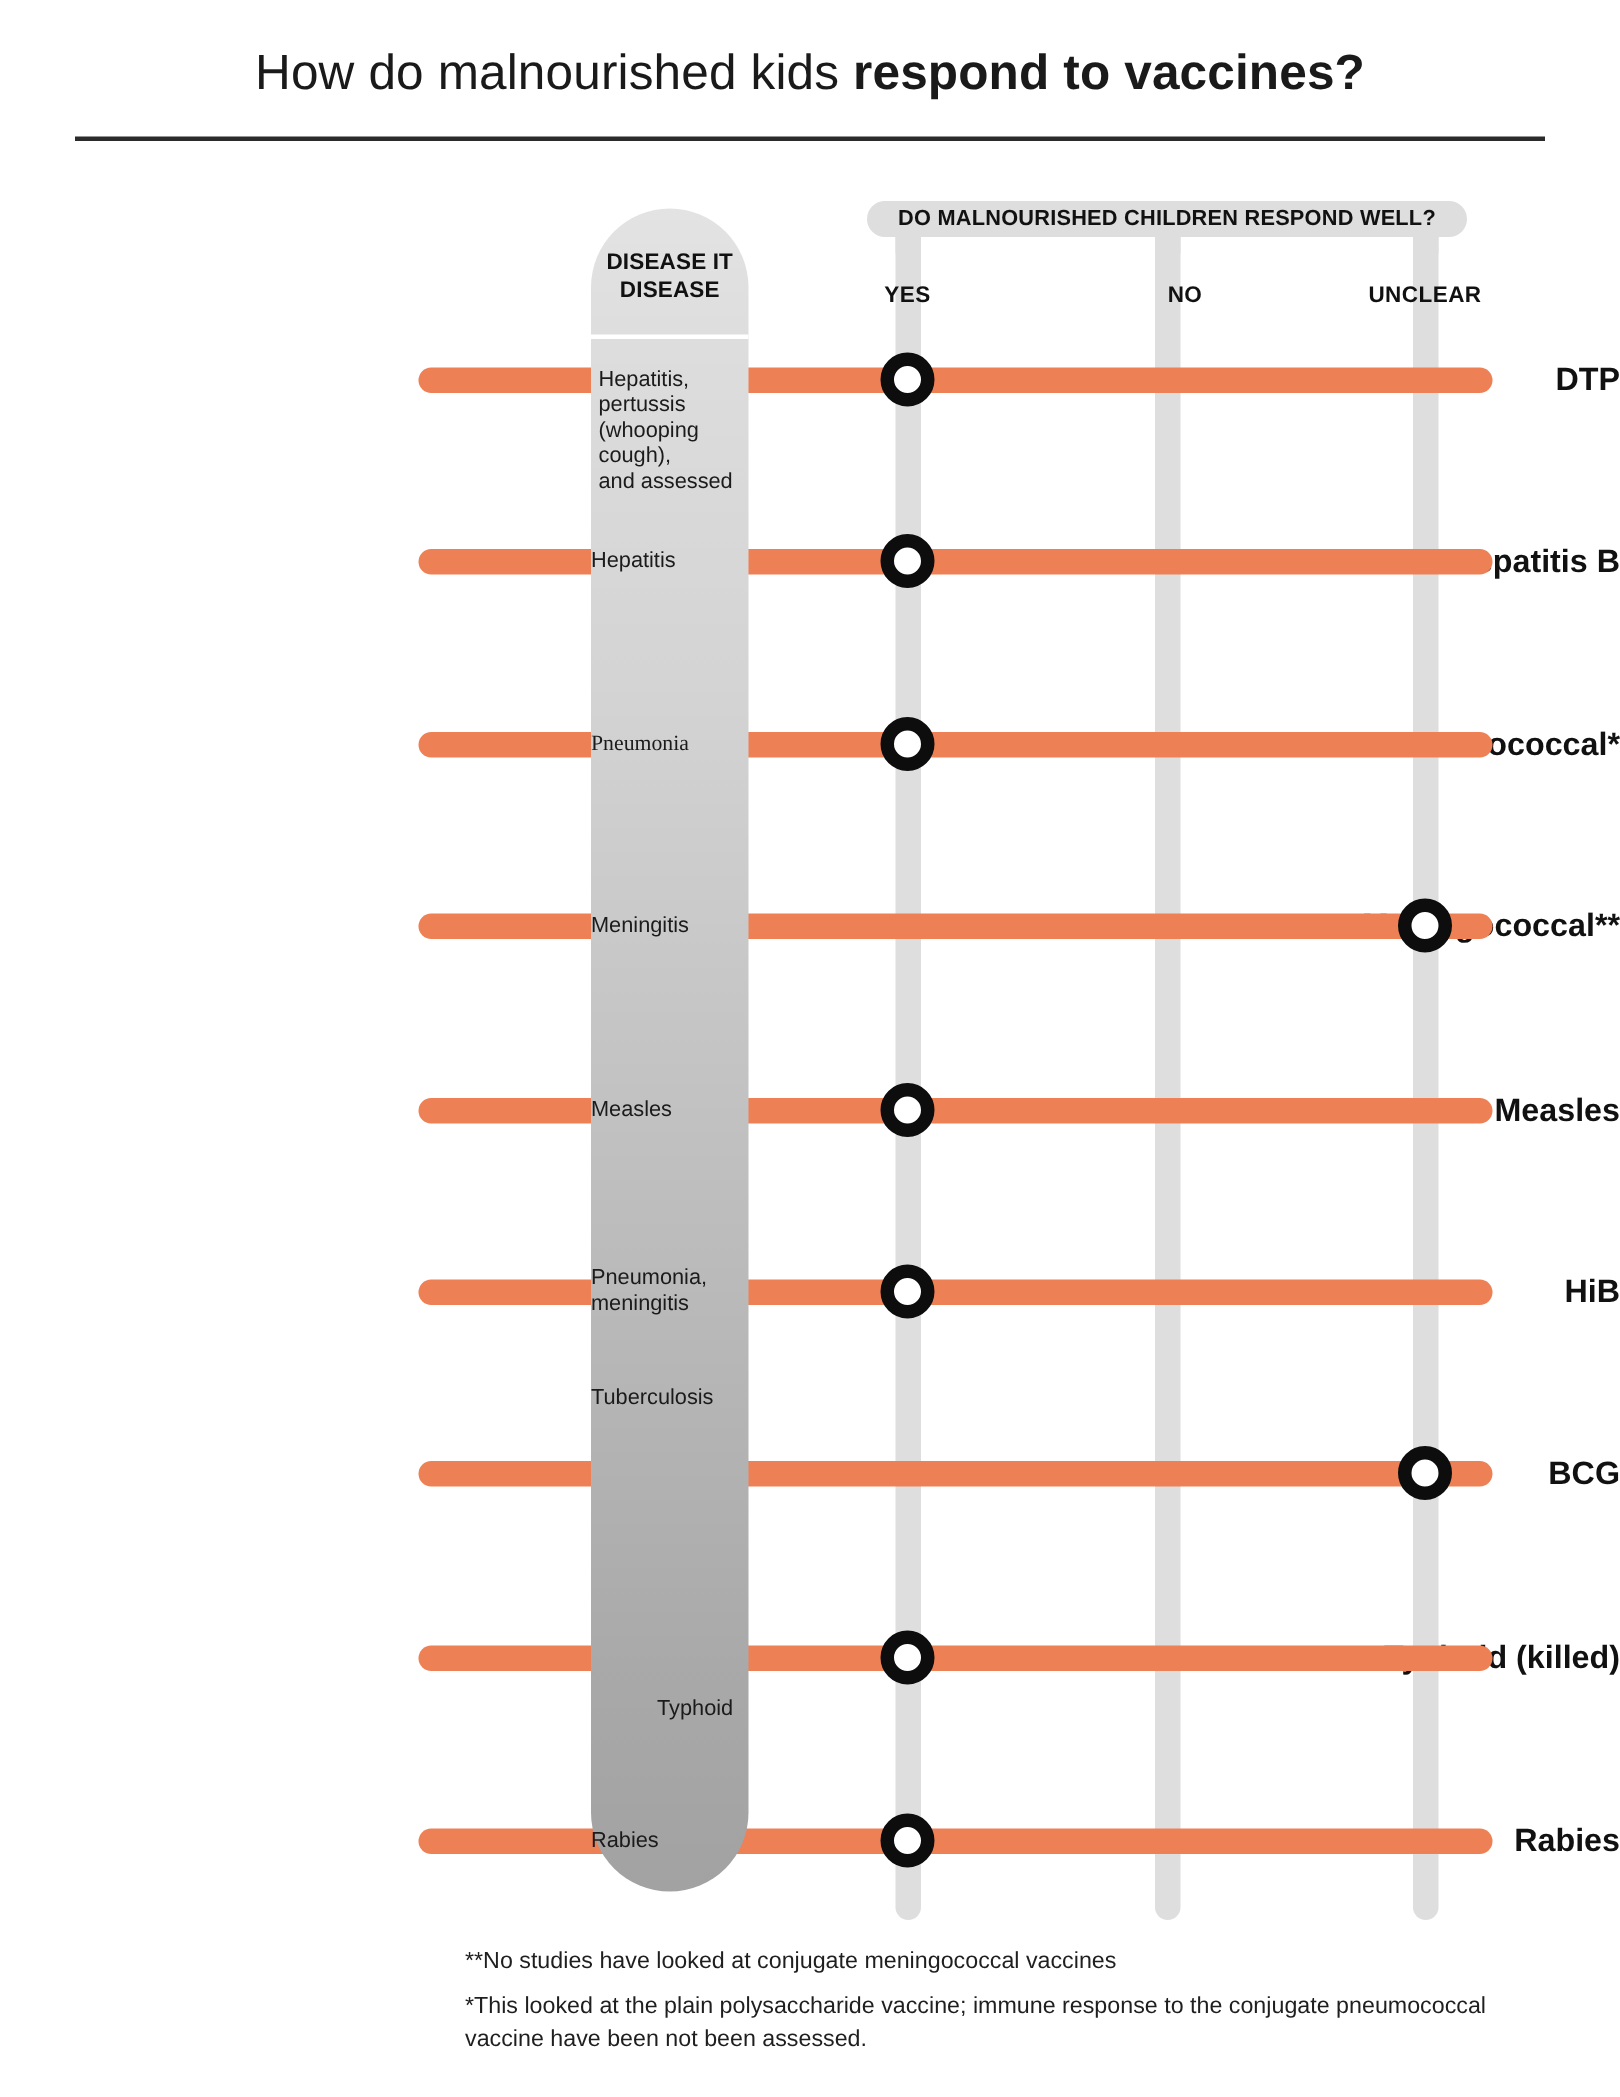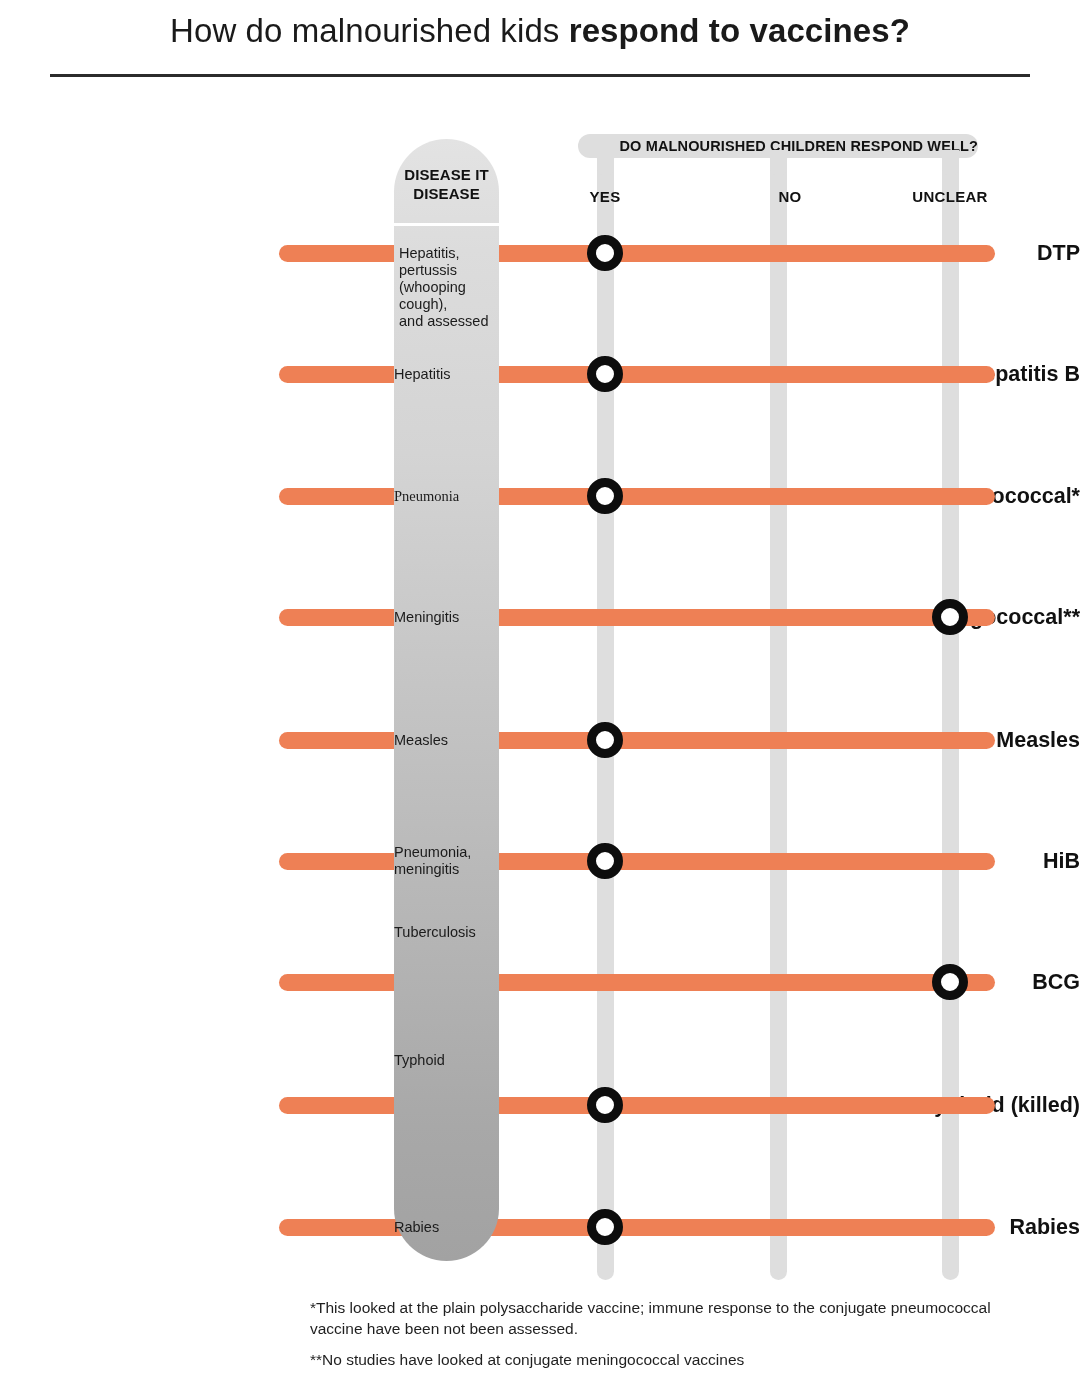"How do malnourished kids respond" #title-block { top: 12px -> 29px }
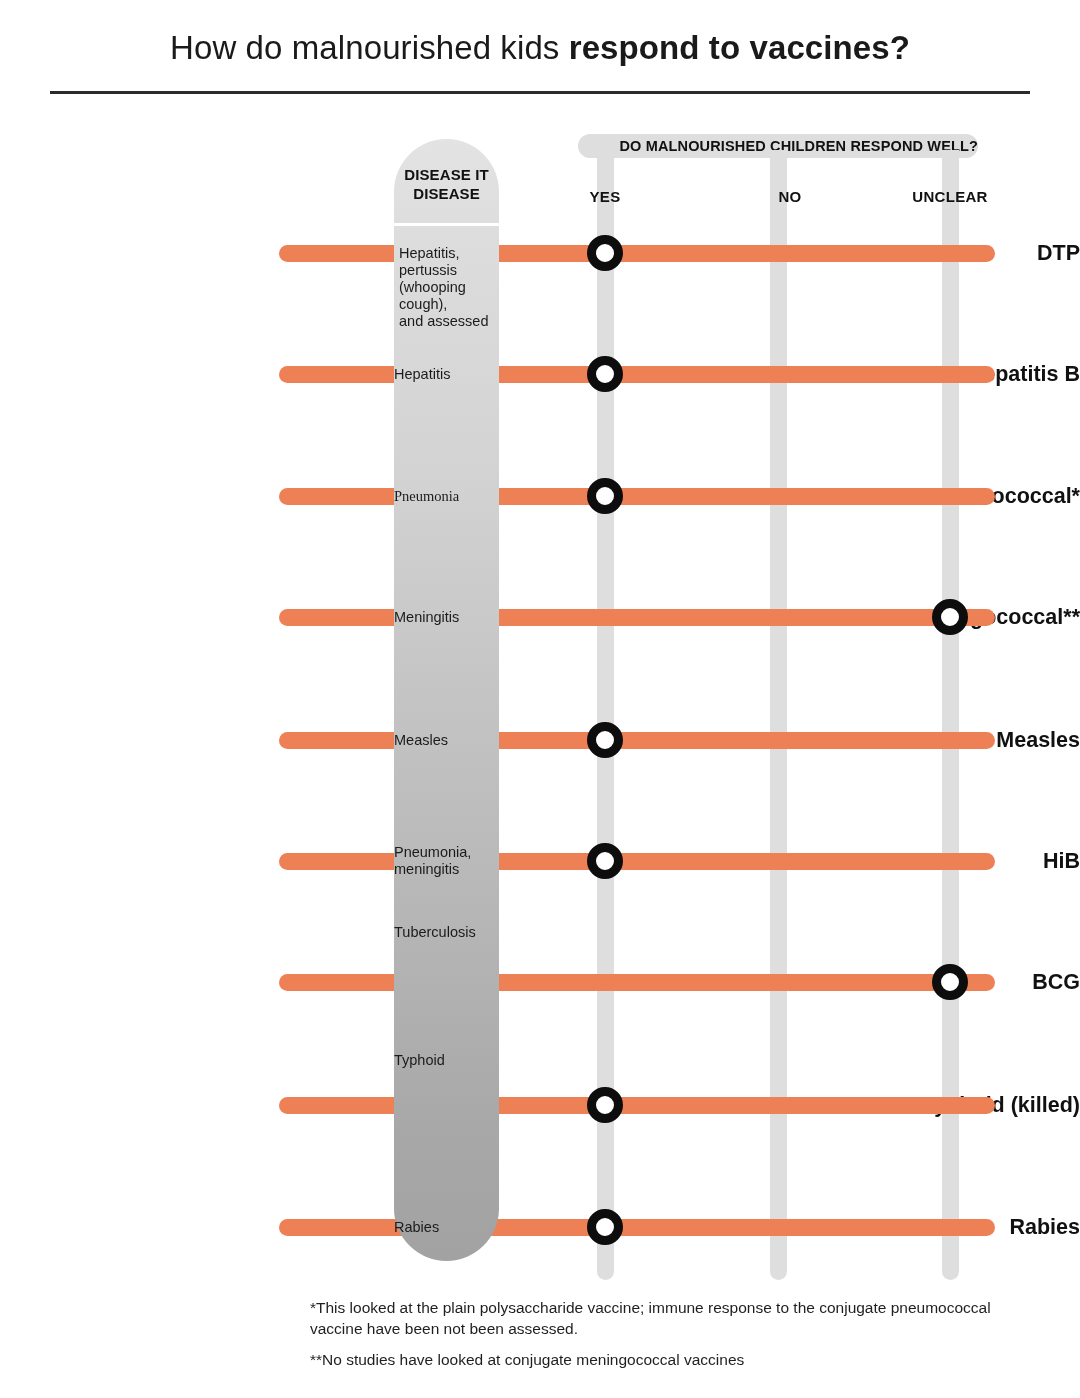"DO MALNOURISHED CHILDREN RESPOND WELL?" #resp-header-text { text-align: right -> center }
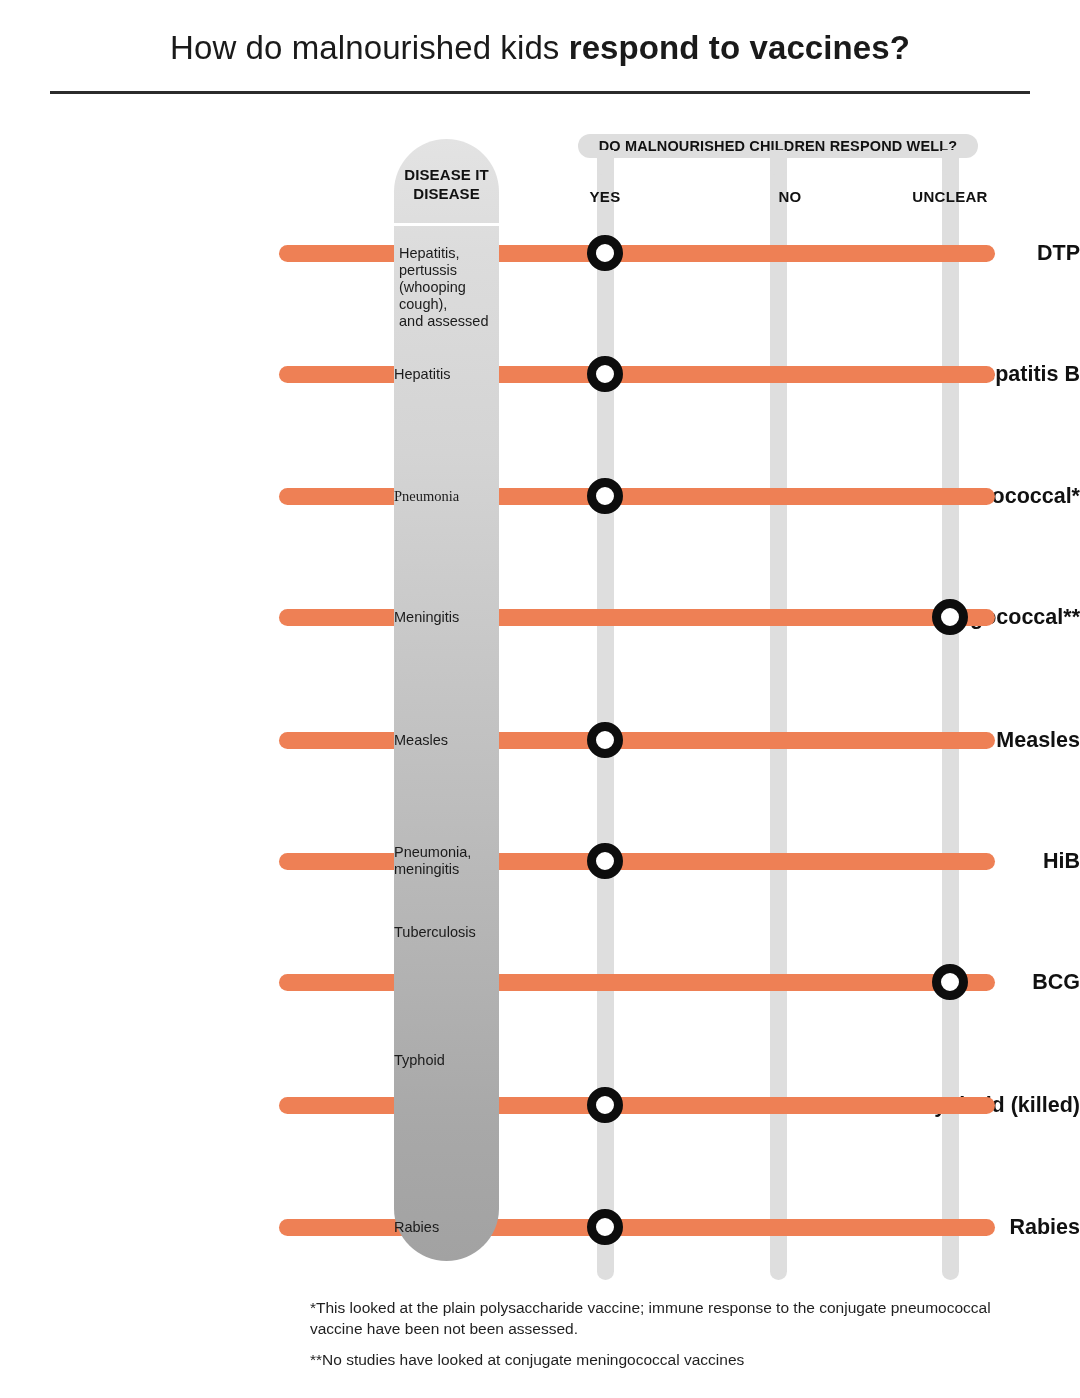"Typhoid" div.disease-cell { padding-left: none -> 44px; top: 913px -> 992px }
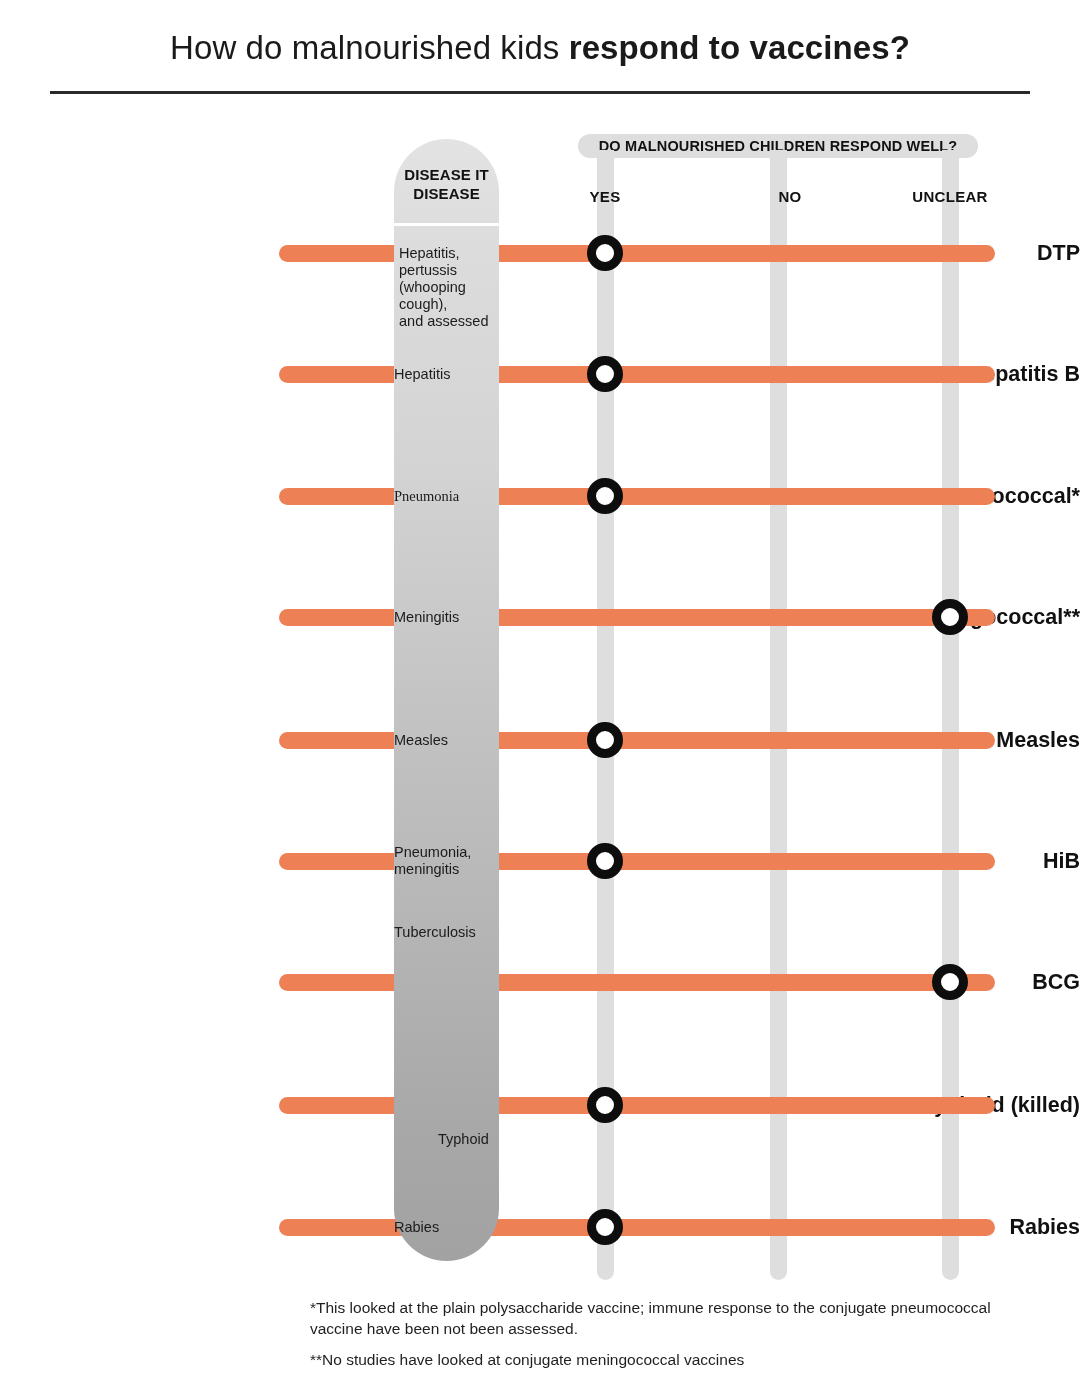"*This looked at the plain" div.footnote { order: before "**No studies have looked at" -> after "**No studies have looked at" }
